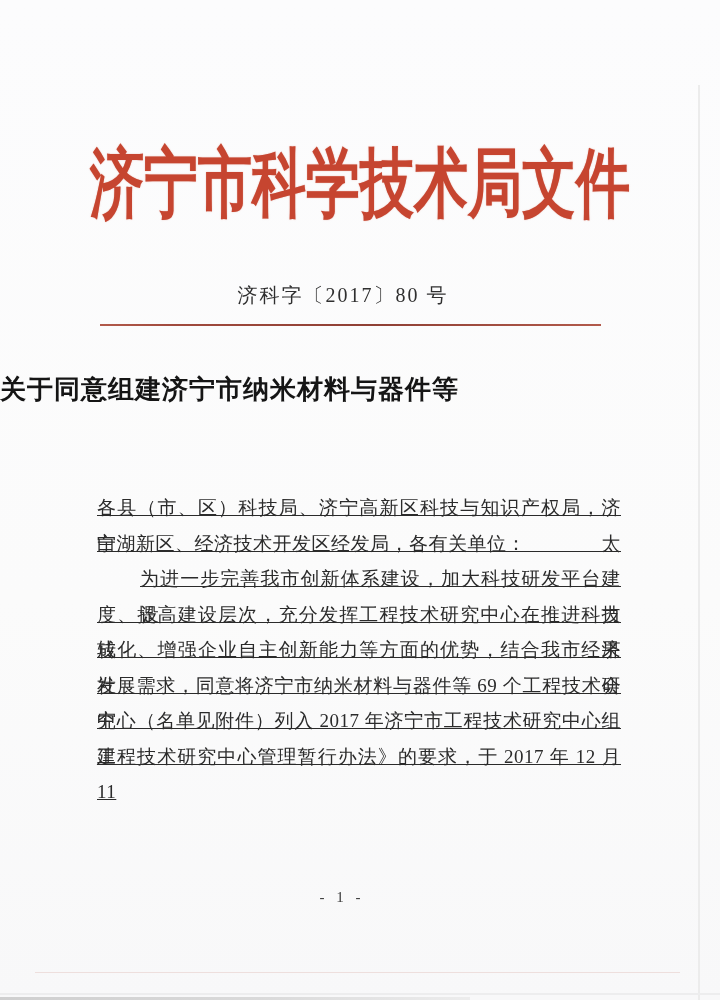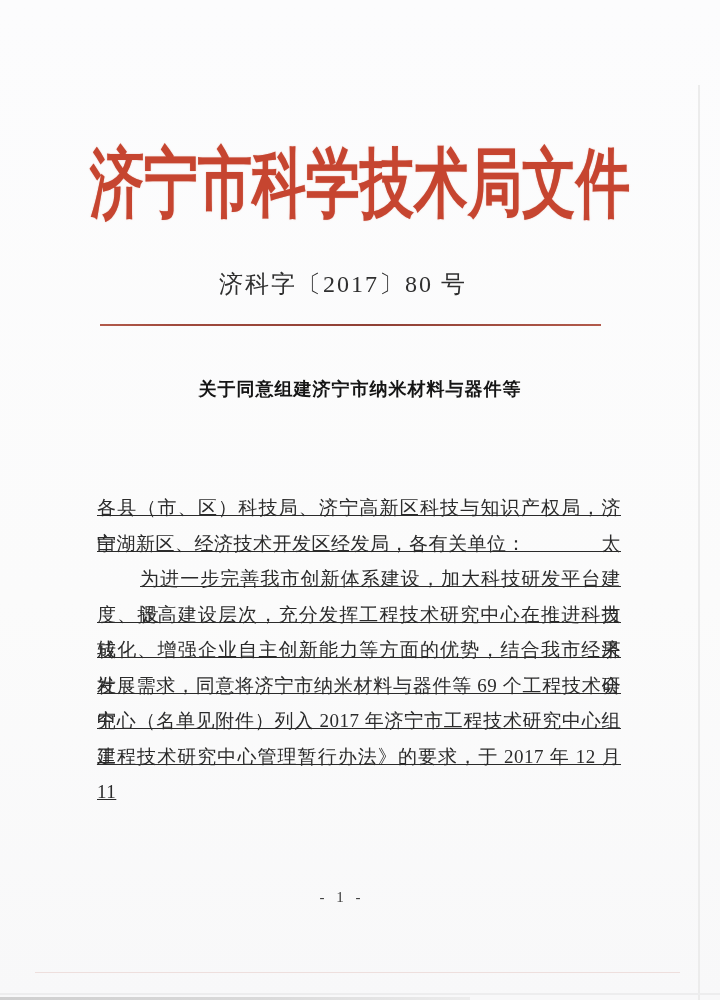"济科字〔2017〕80 号" .doc-number { font-size: 24px -> 20px; top: 268px -> 282px }
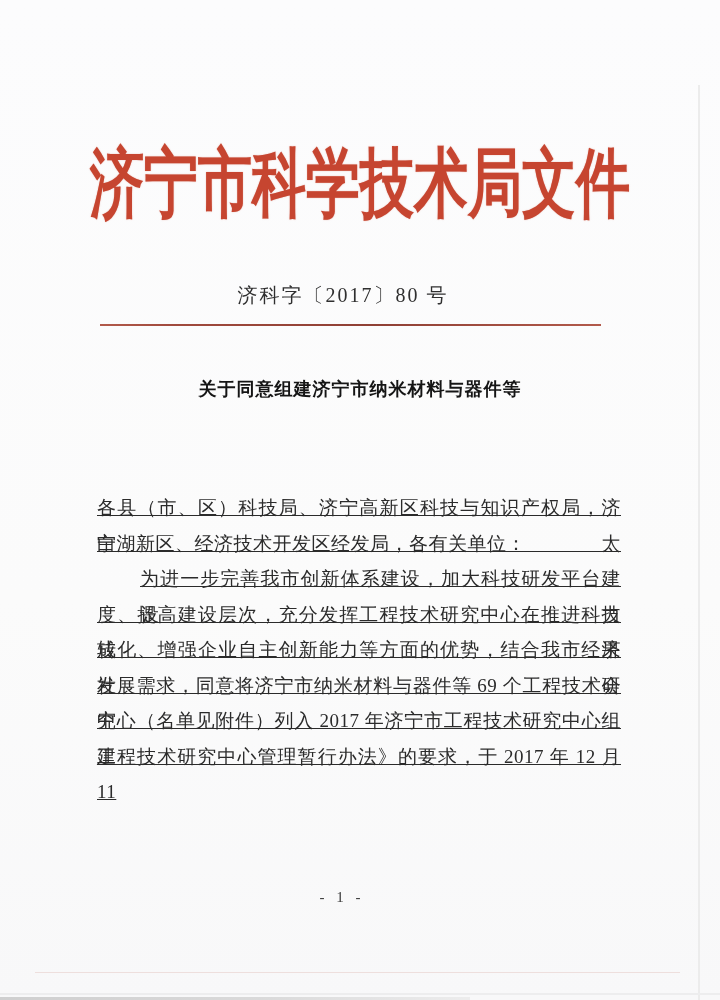"关于同意组建济宁市纳米材料与器件等" .doc-title { font-size: 18px -> 26px; text-align: center -> none }
